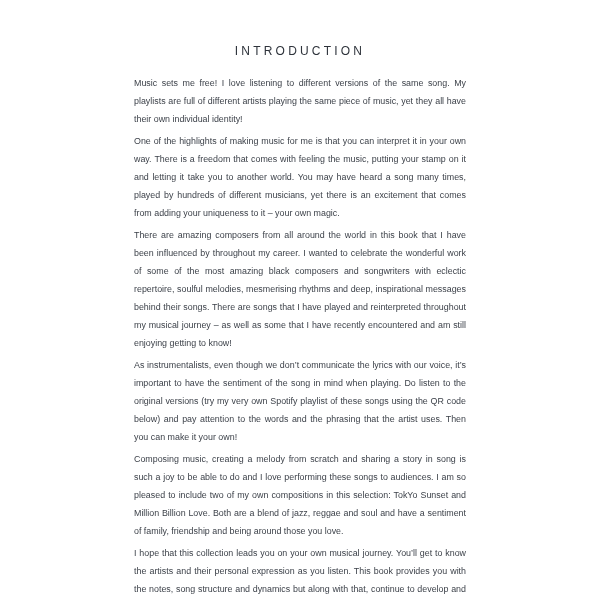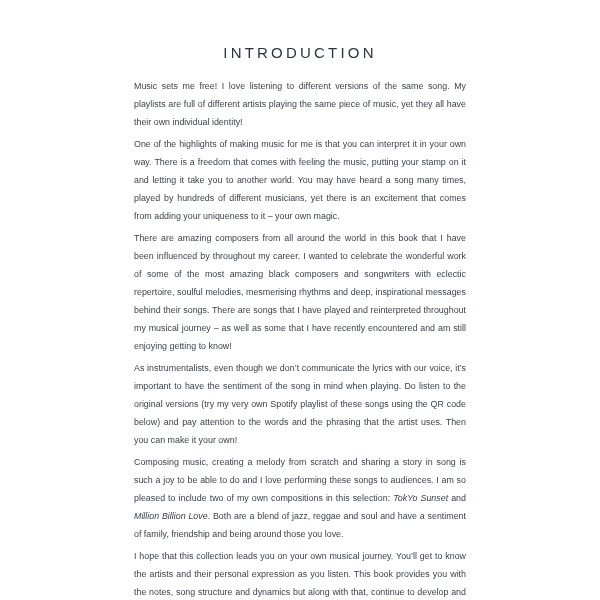"INTRODUCTION" .title { font-size: 15px -> 12px }
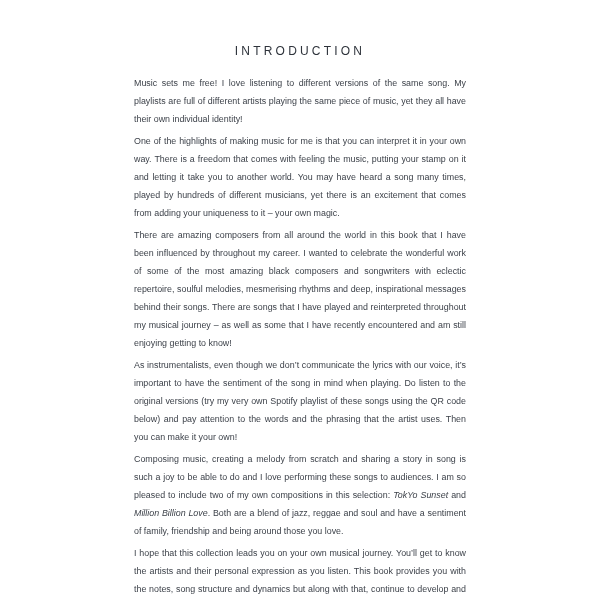"TokYo Sunset" .content p span.it { font-style: italic -> none }
